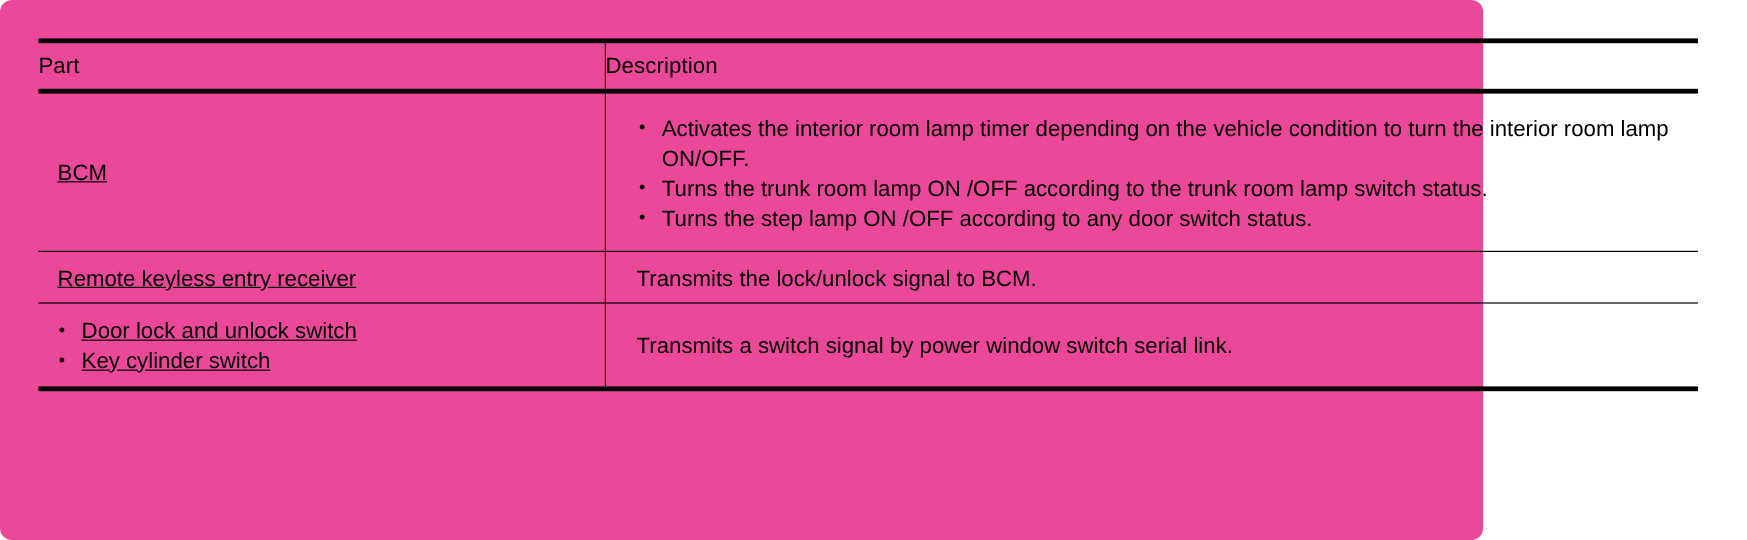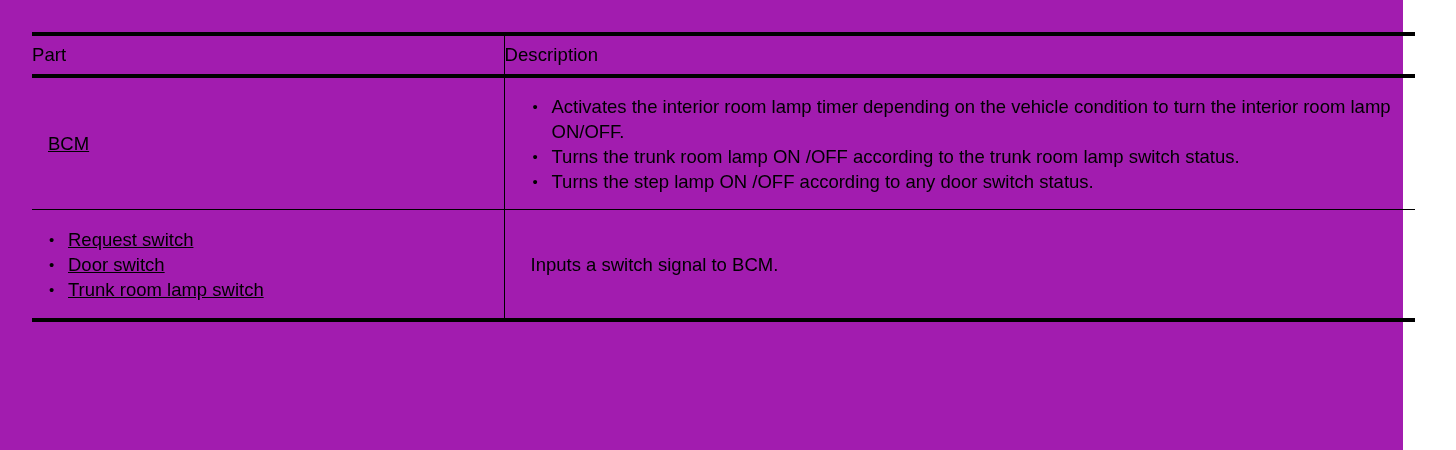"Part" .page { background: #a21caf -> #ec4899; border-radius: none -> 10px; width: 1403px -> 1236px }
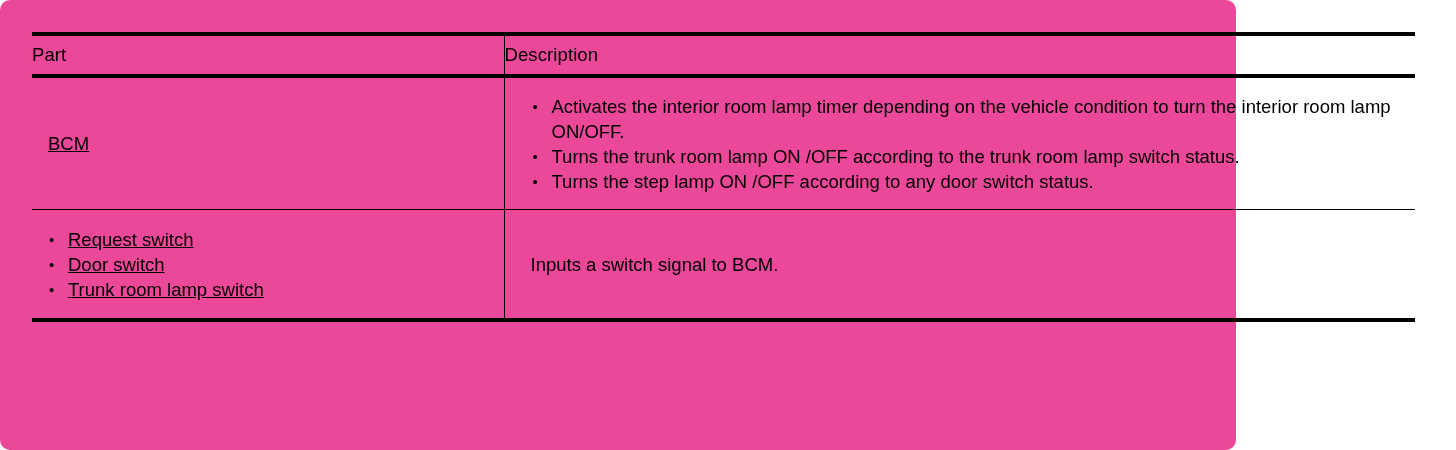"Remote keyless entry receiver" tr.row-remote { html: none -> <tr> <td> <span>Remote keyless entry receiver</span> </td> <td> <span>Transmits the lock/unlock signal to BCM.</span> </td> </tr> }
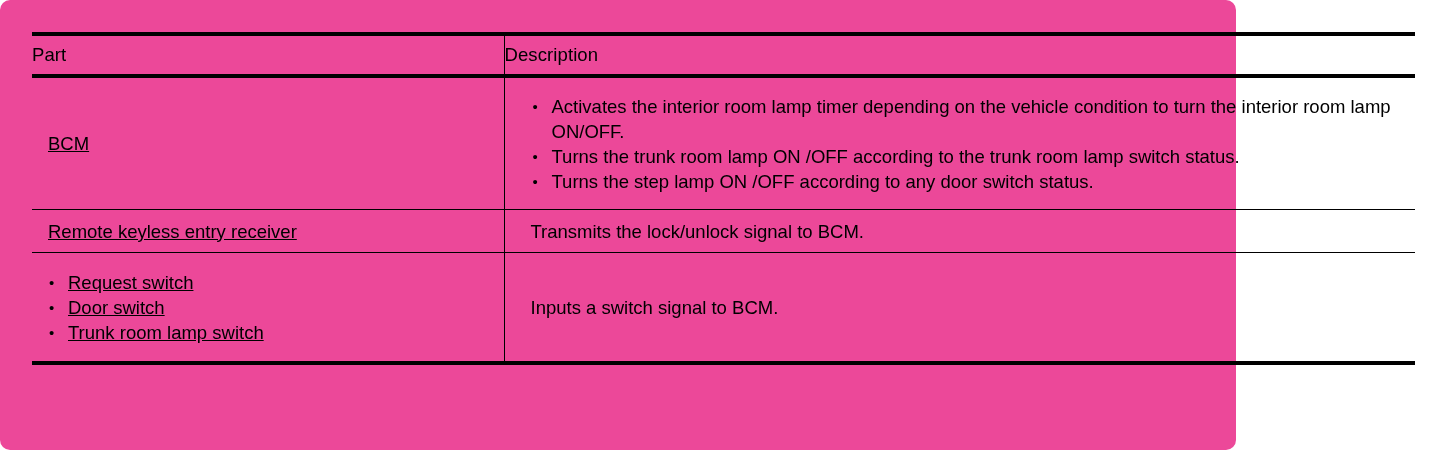"Door lock and unlock switch" tr.row-doorlock { html: none -> <tr> <td> <ul> <li>Door lock and unlock switch</li> <li>Key cylinder switch</li> </ul> </td> <td> <span>Transmits a switch signal by power window switch serial link.</span> </td> </tr> }
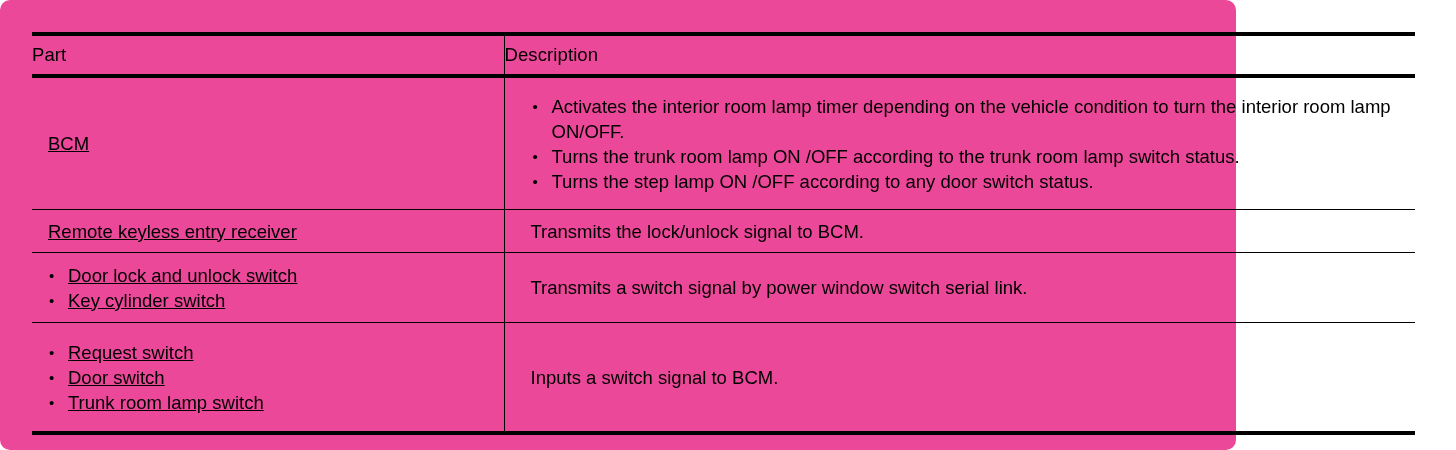"Request switch" tr.row-request { html: <tr> <td> <ul> <li>Request switch</li> <li>Door switch</li> <li>Trunk room lamp switch</li> </ul> </td> <td> <span>Inputs a switch signal to BCM.</span> </td> </tr> -> none }
